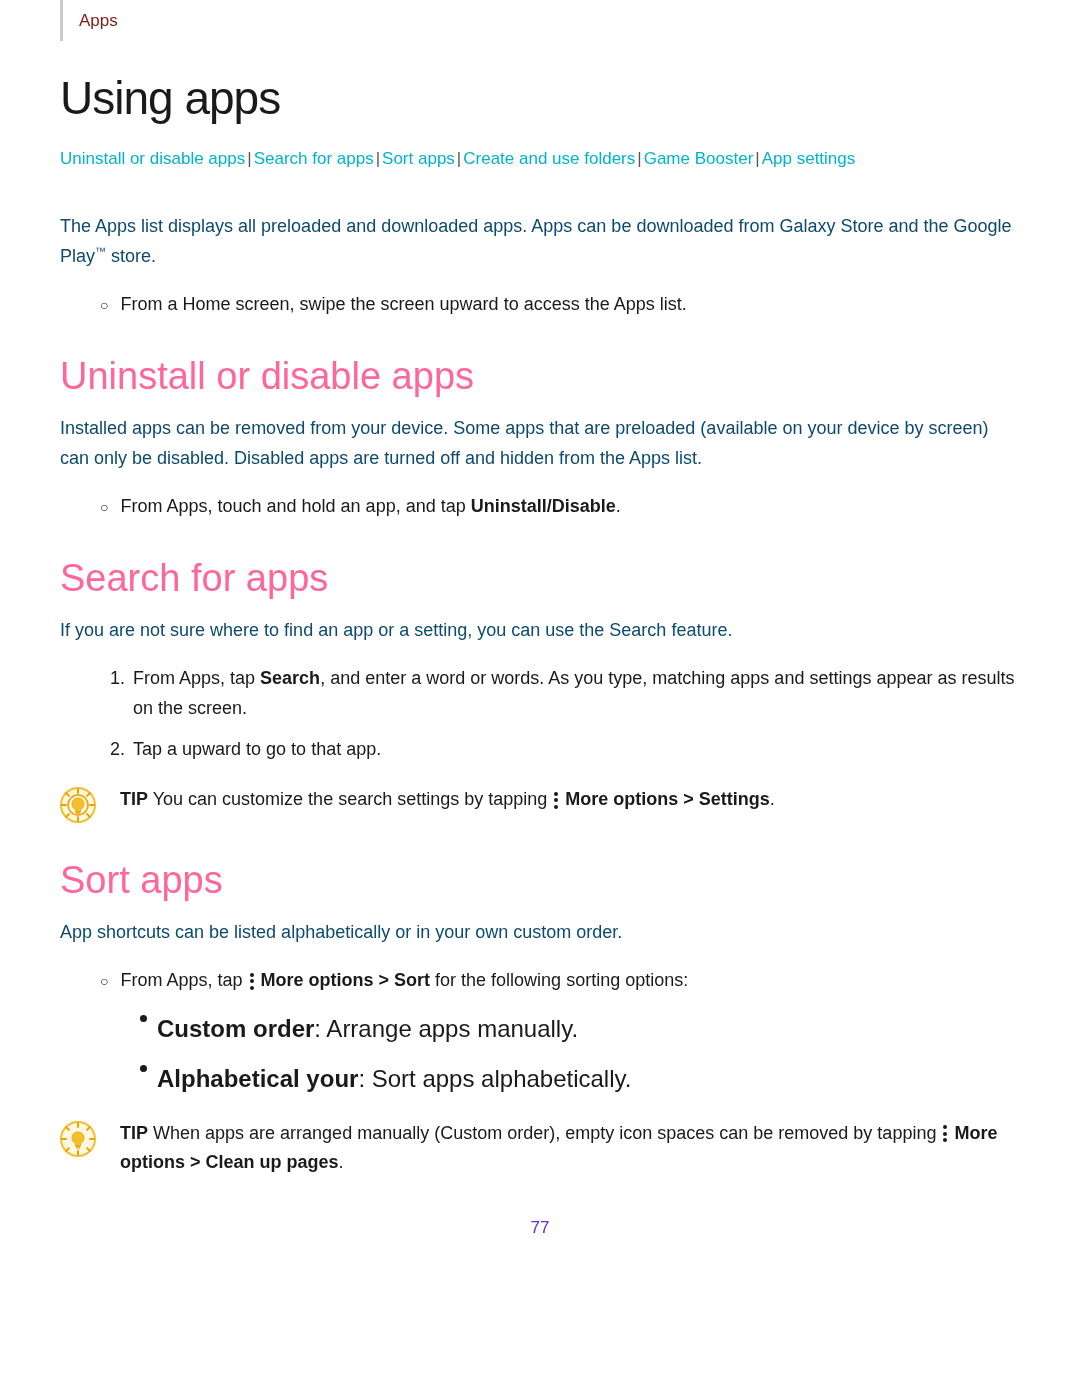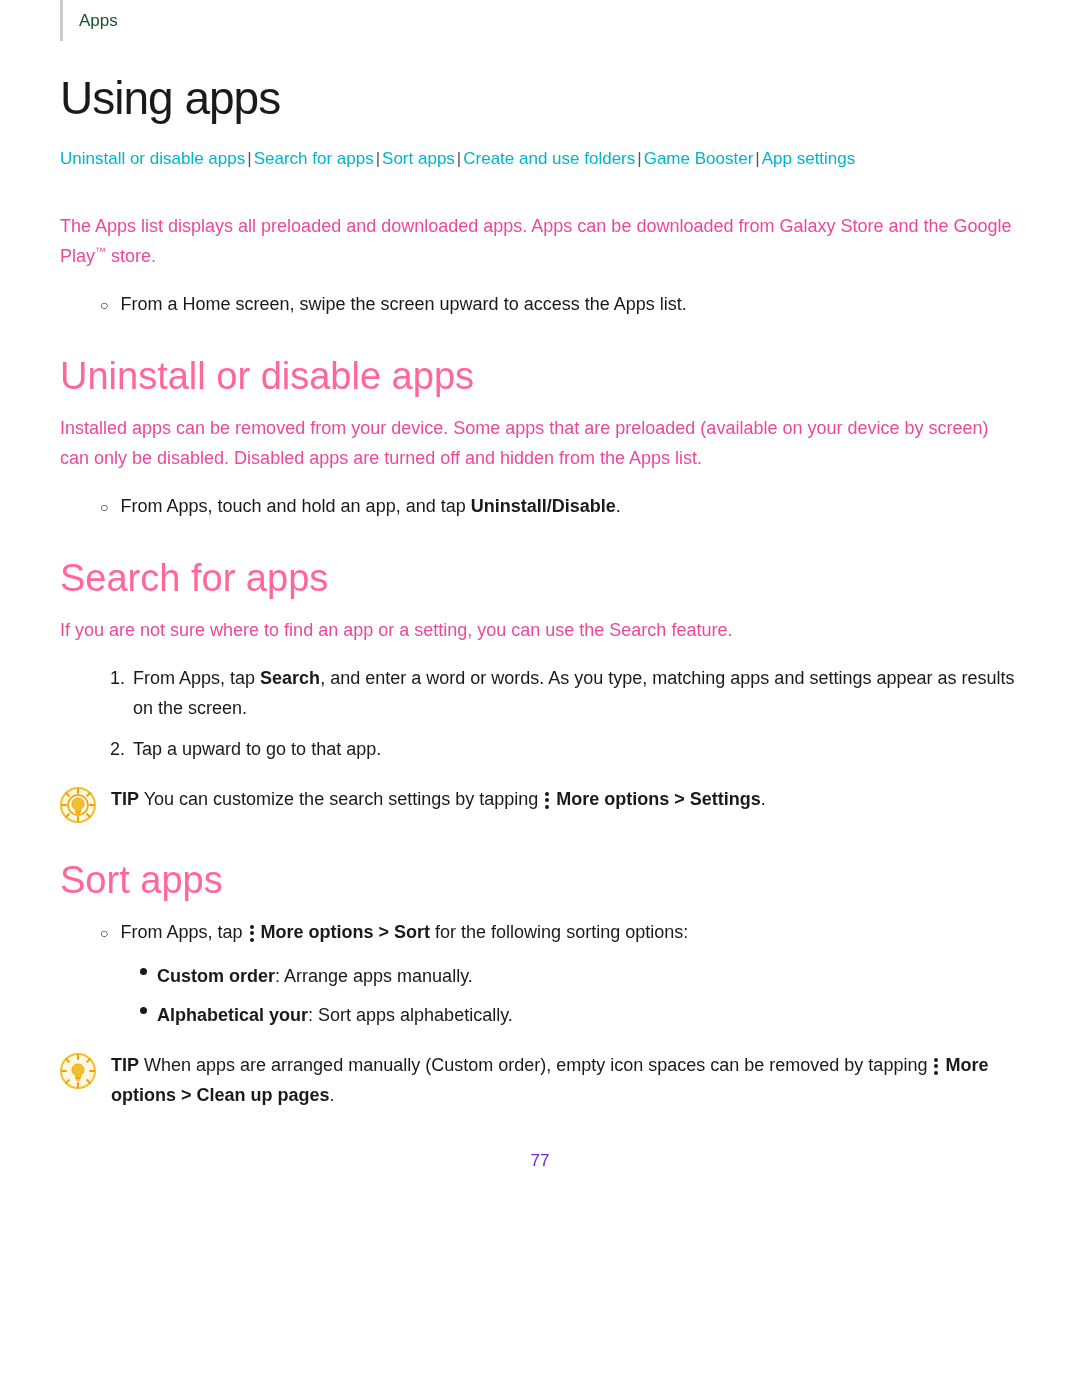"Apps" .breadcrumb-text { color: #14532d -> #7f1d1d }
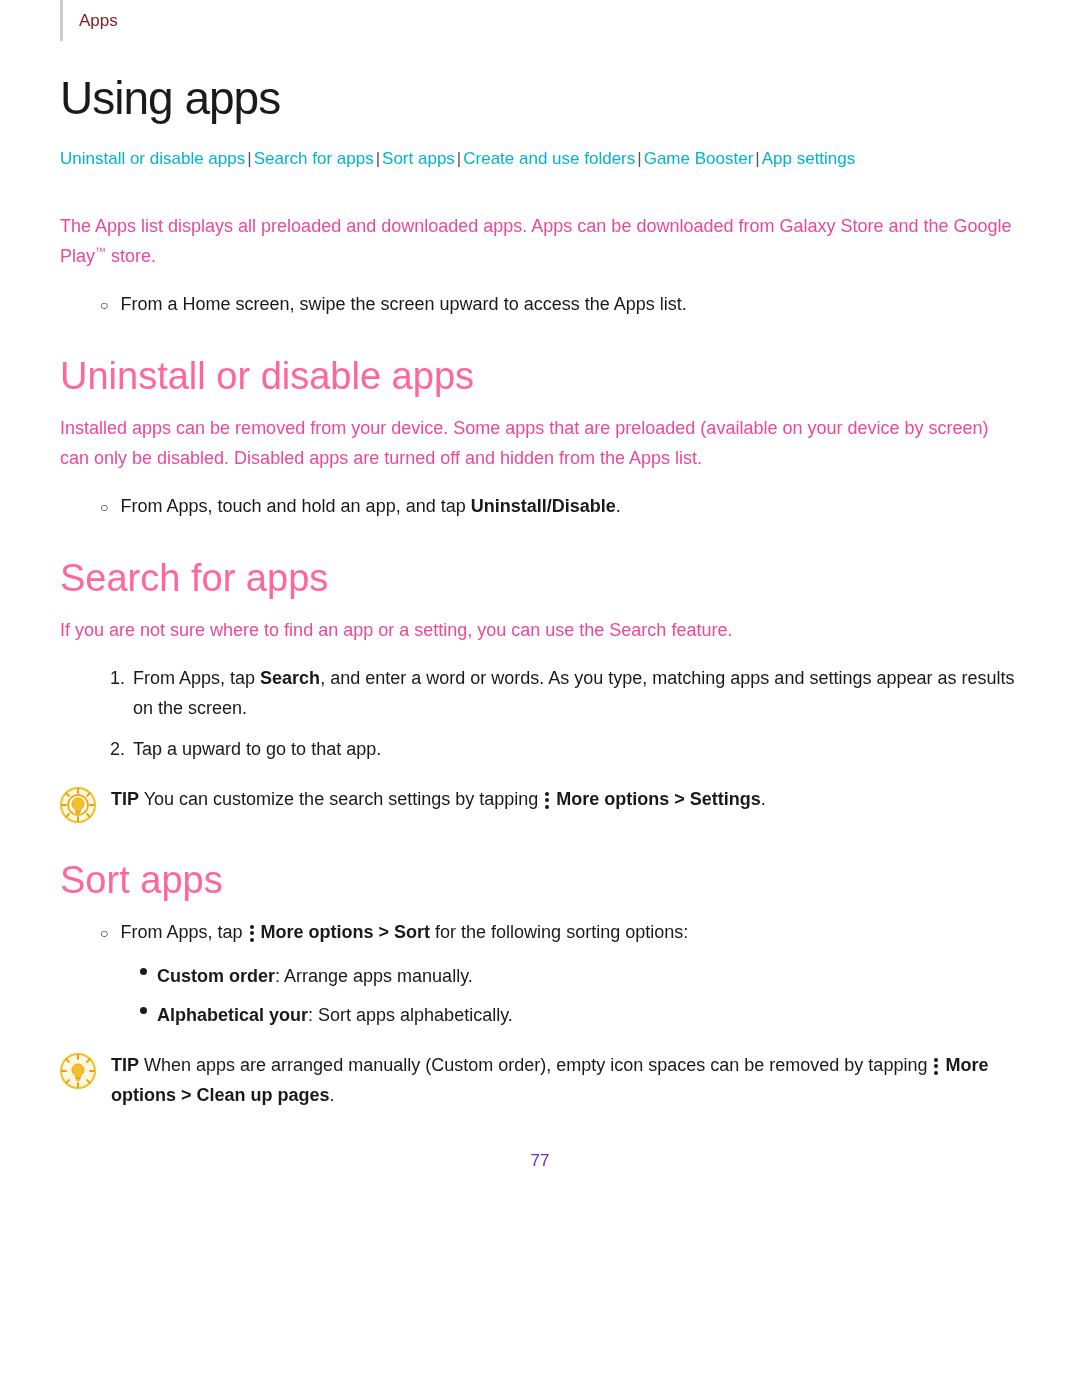"The Apps list displays all" .body-text { color: #ec4899 -> #0c4a6e }
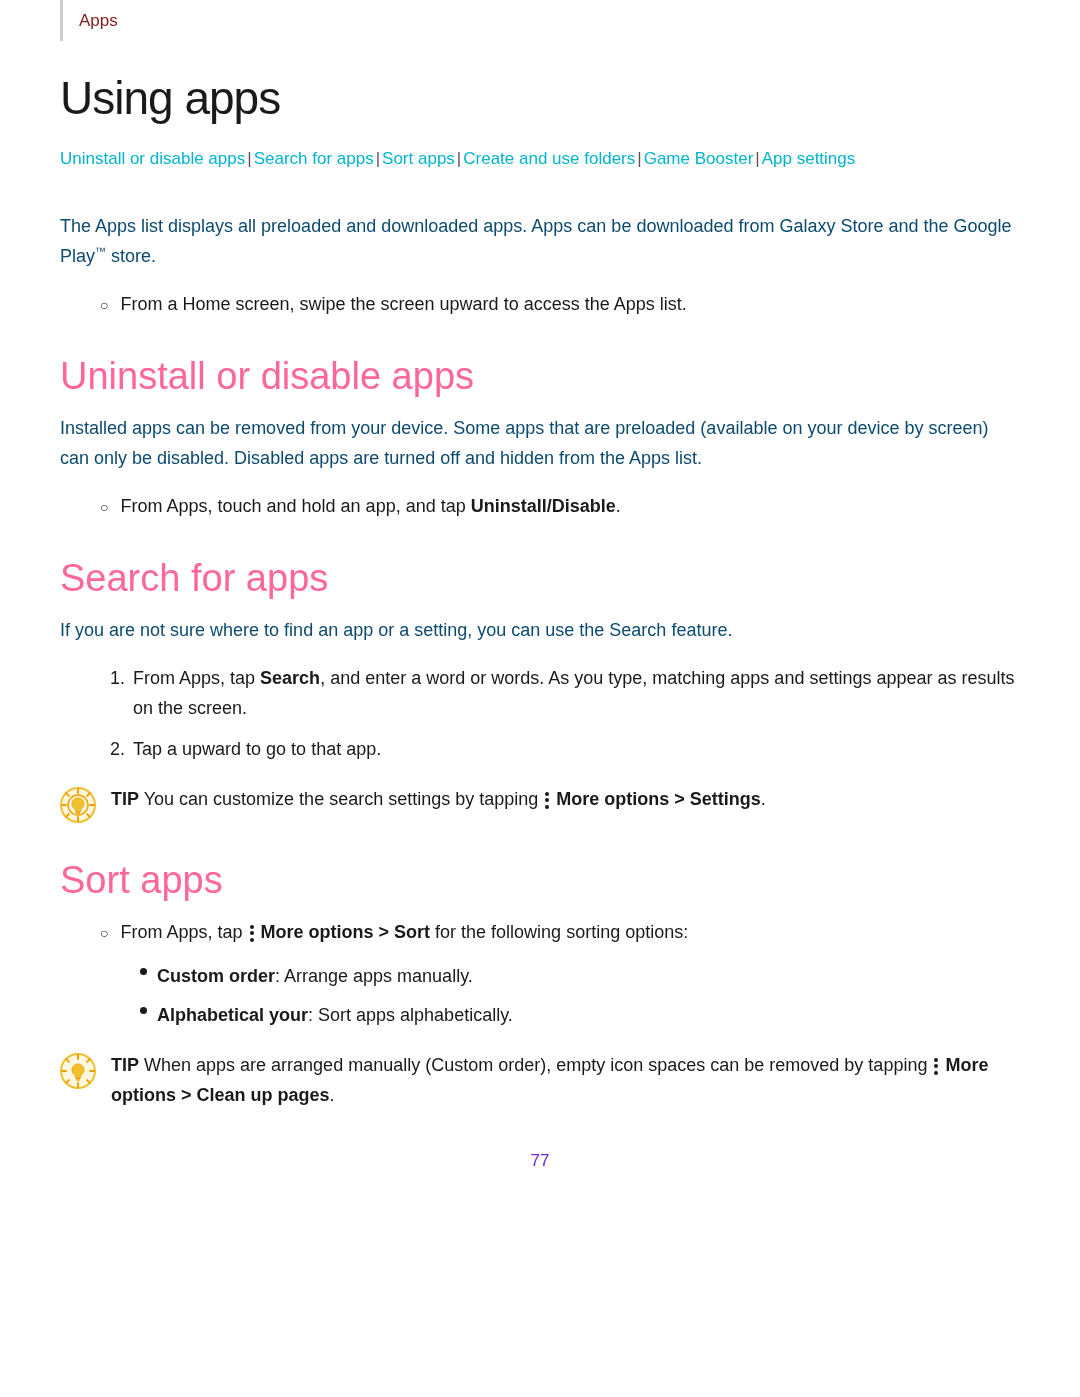"TIP You can customize the" .tip-box { gap: 15px -> 24px }
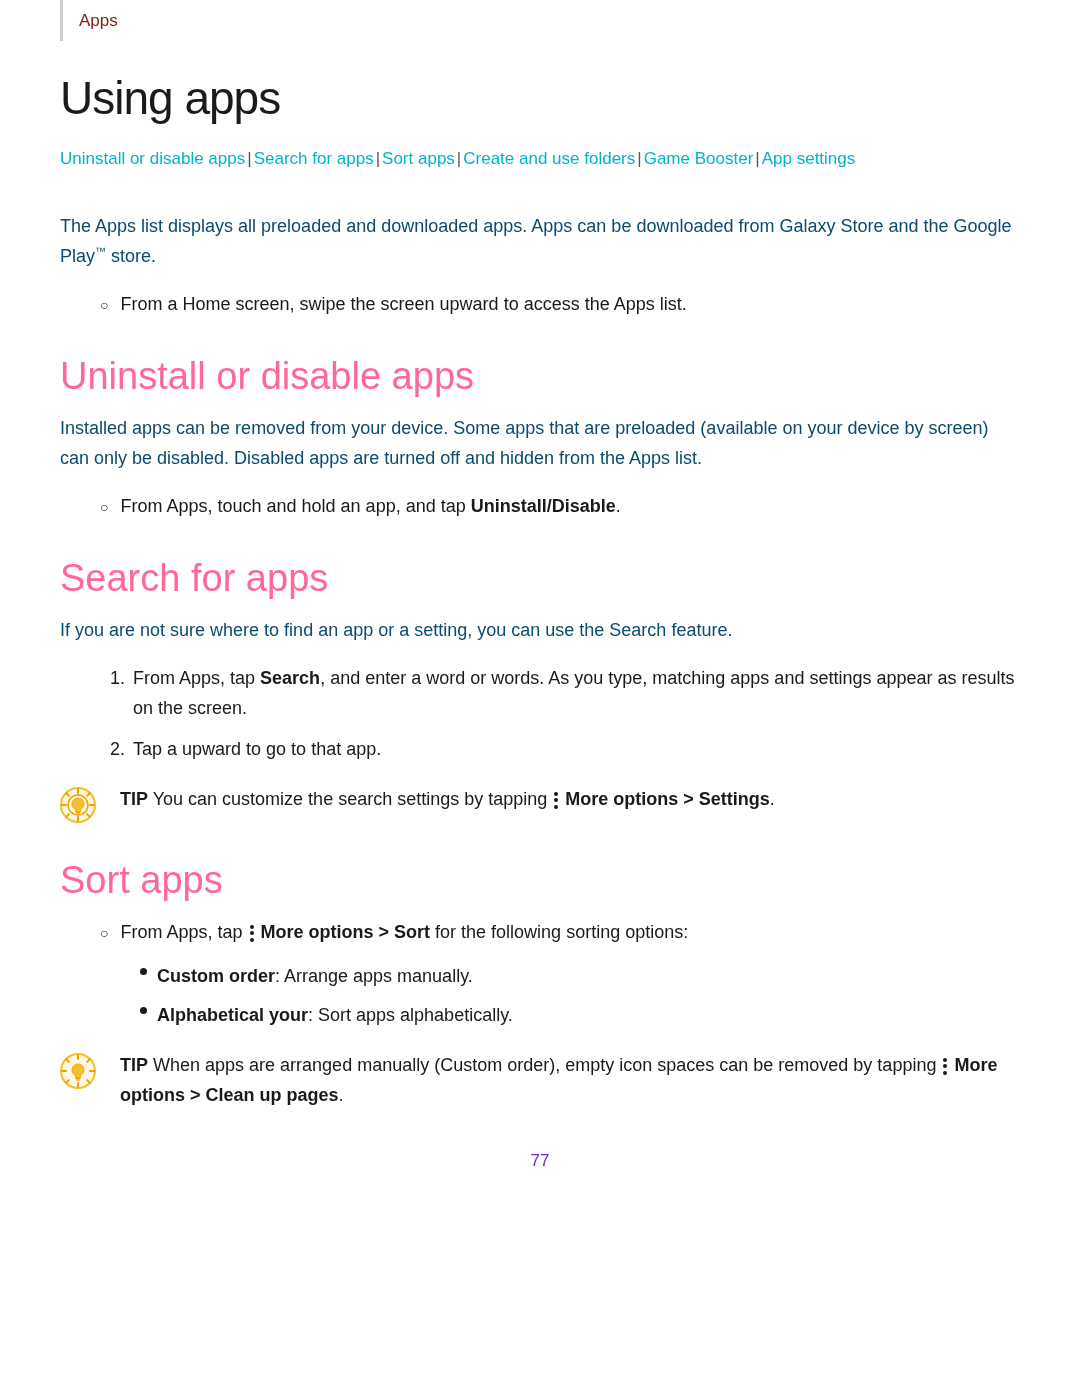"App shortcuts can be listed" p.body-text { html: none -> <p>App shortcuts can be listed alphabetically or in your own custom order.</p> }
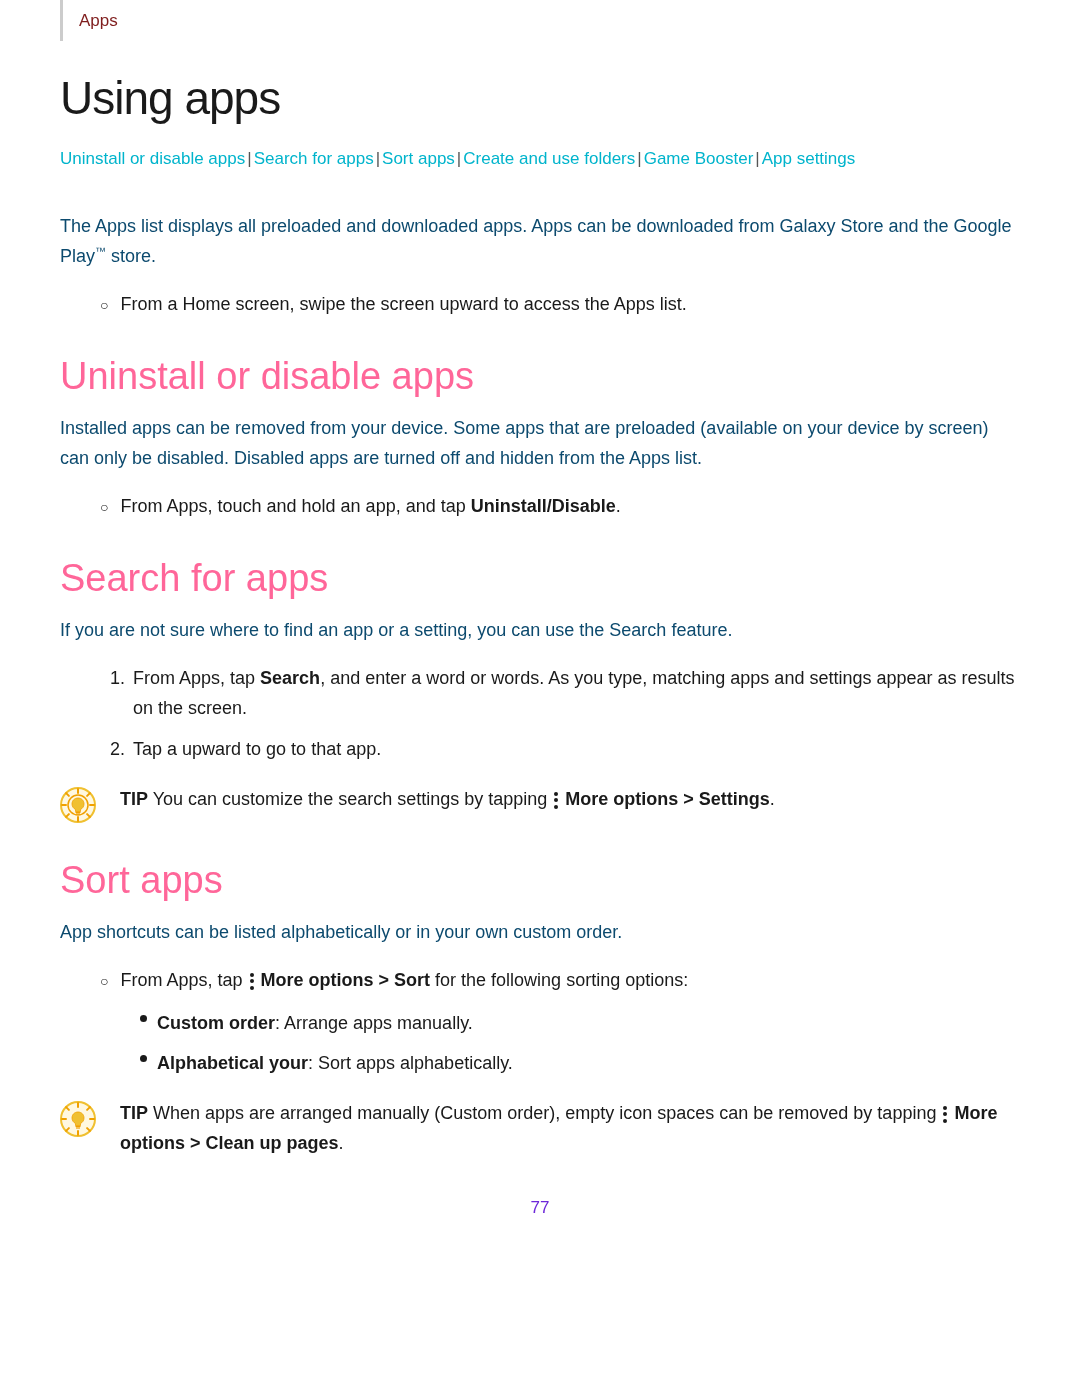"Custom order: Arrange apps manually." .sub-bullet { font-size: 18px -> 24px }
